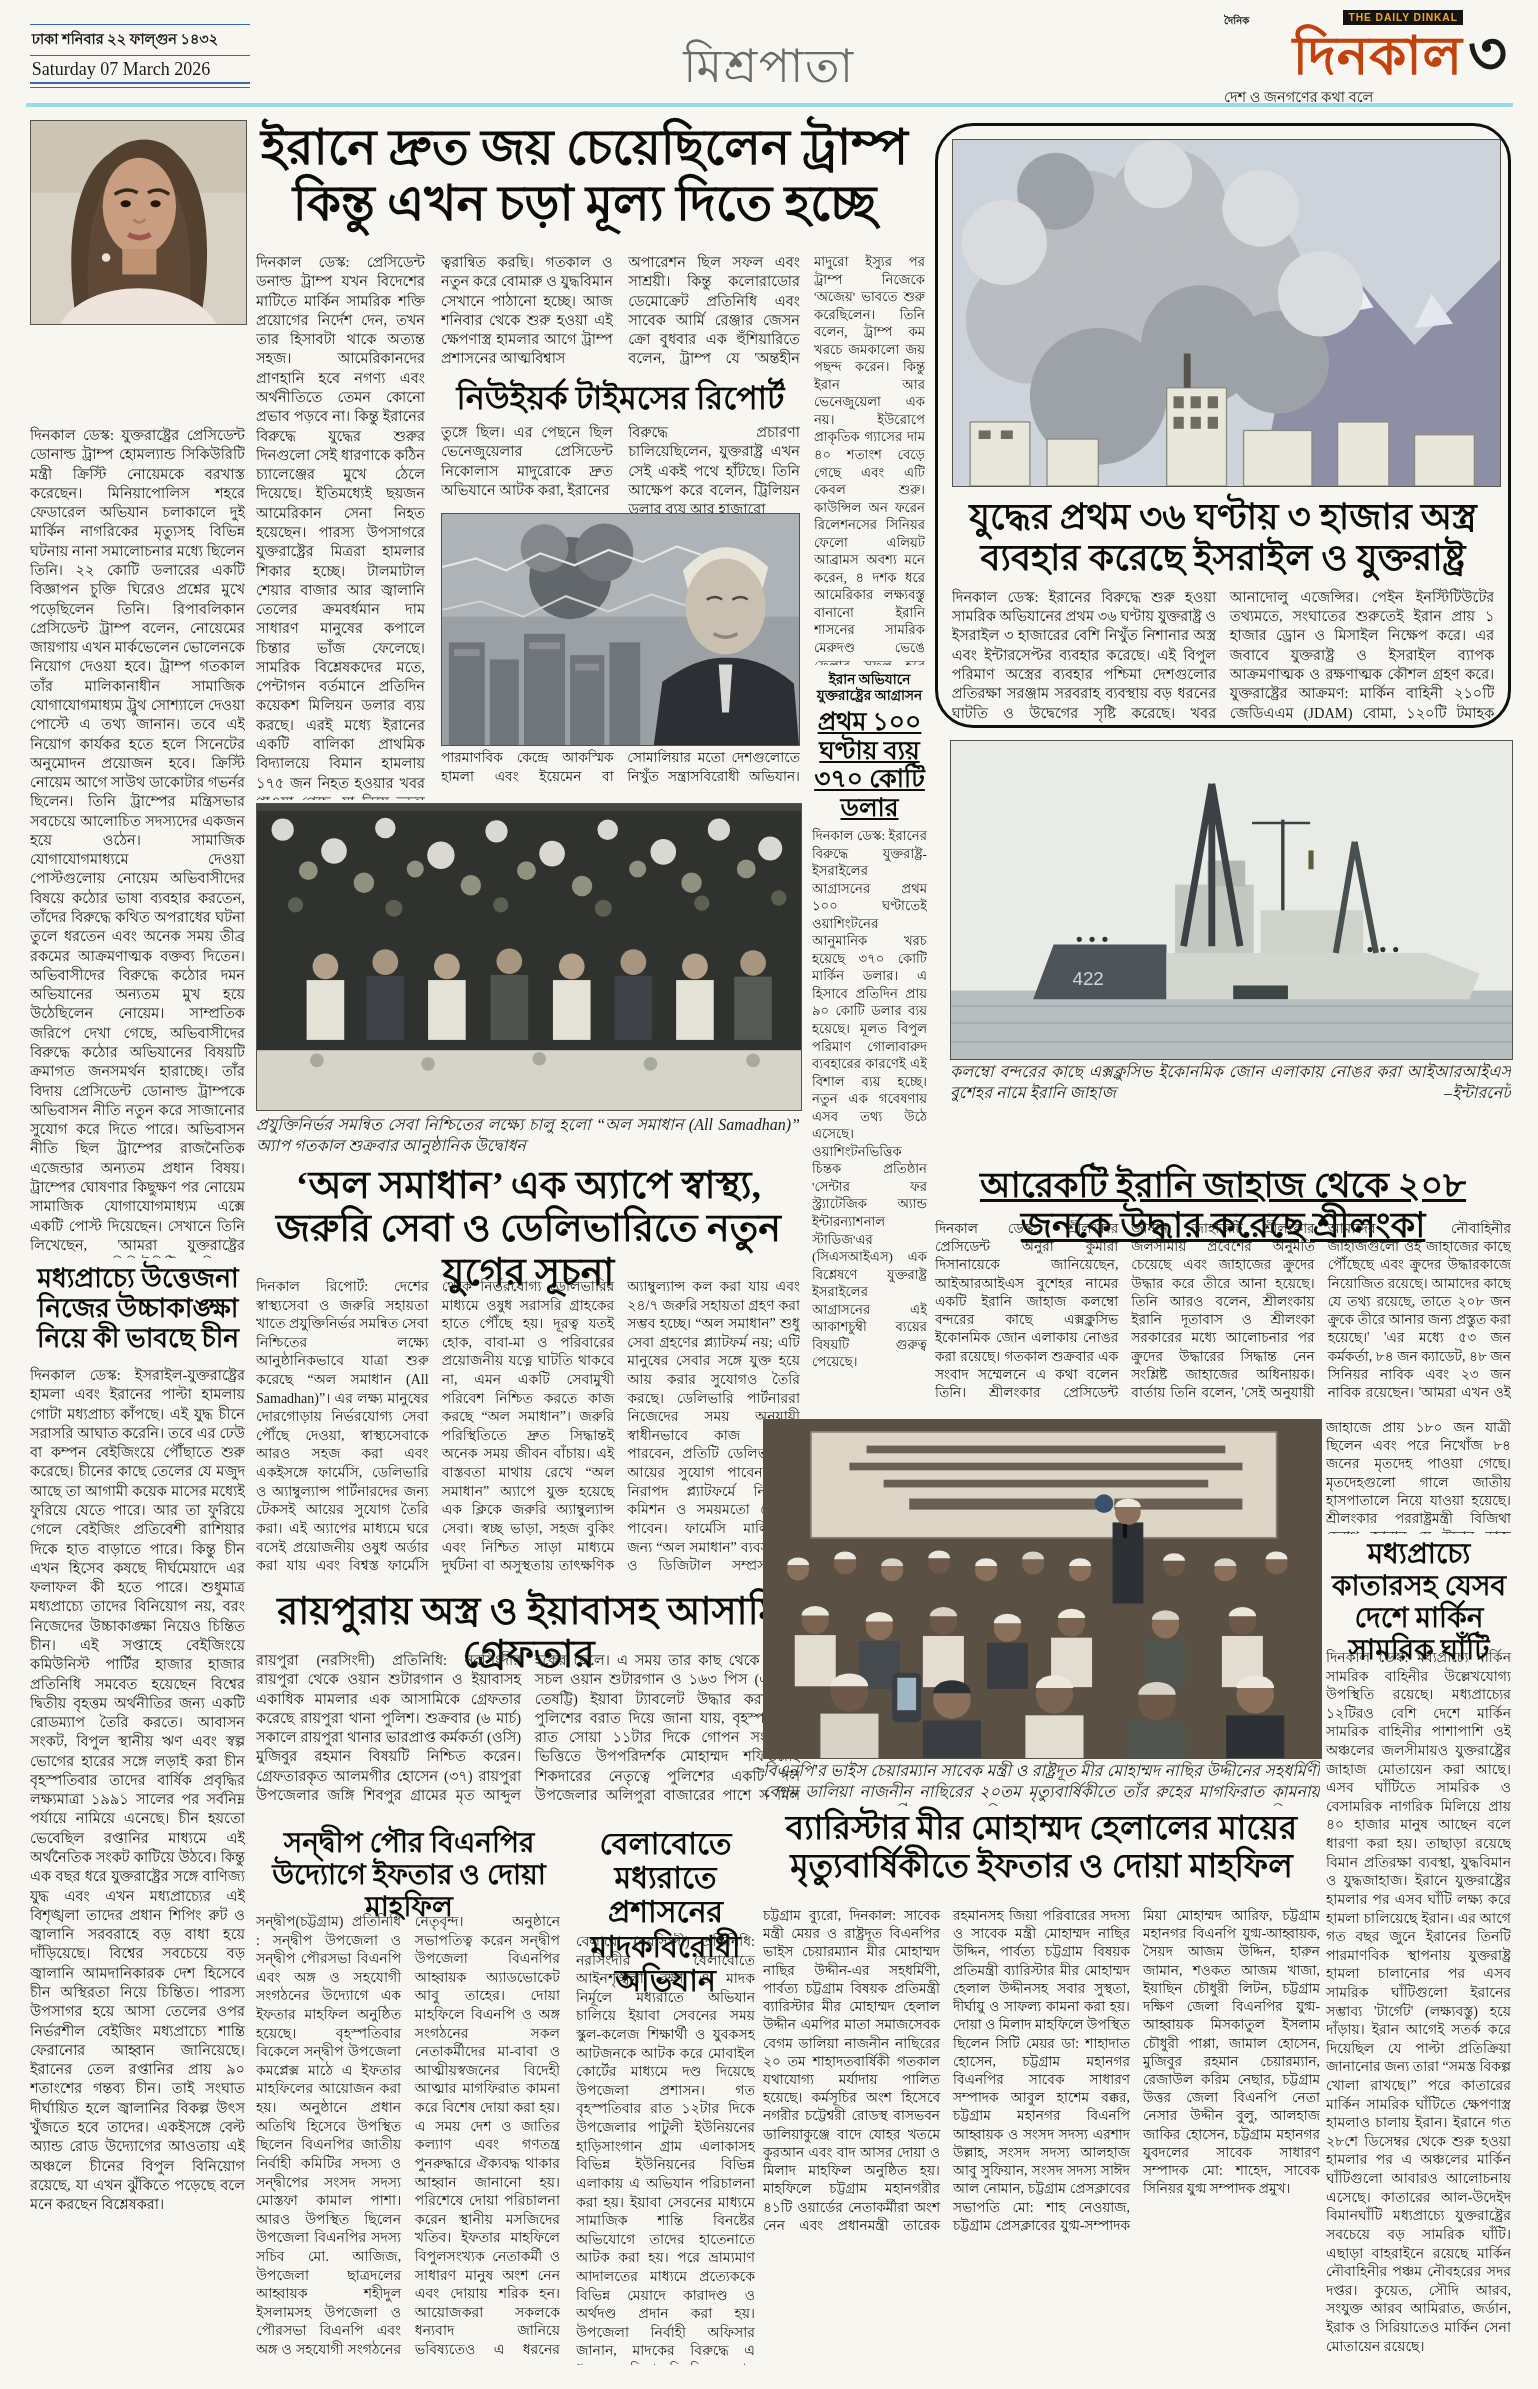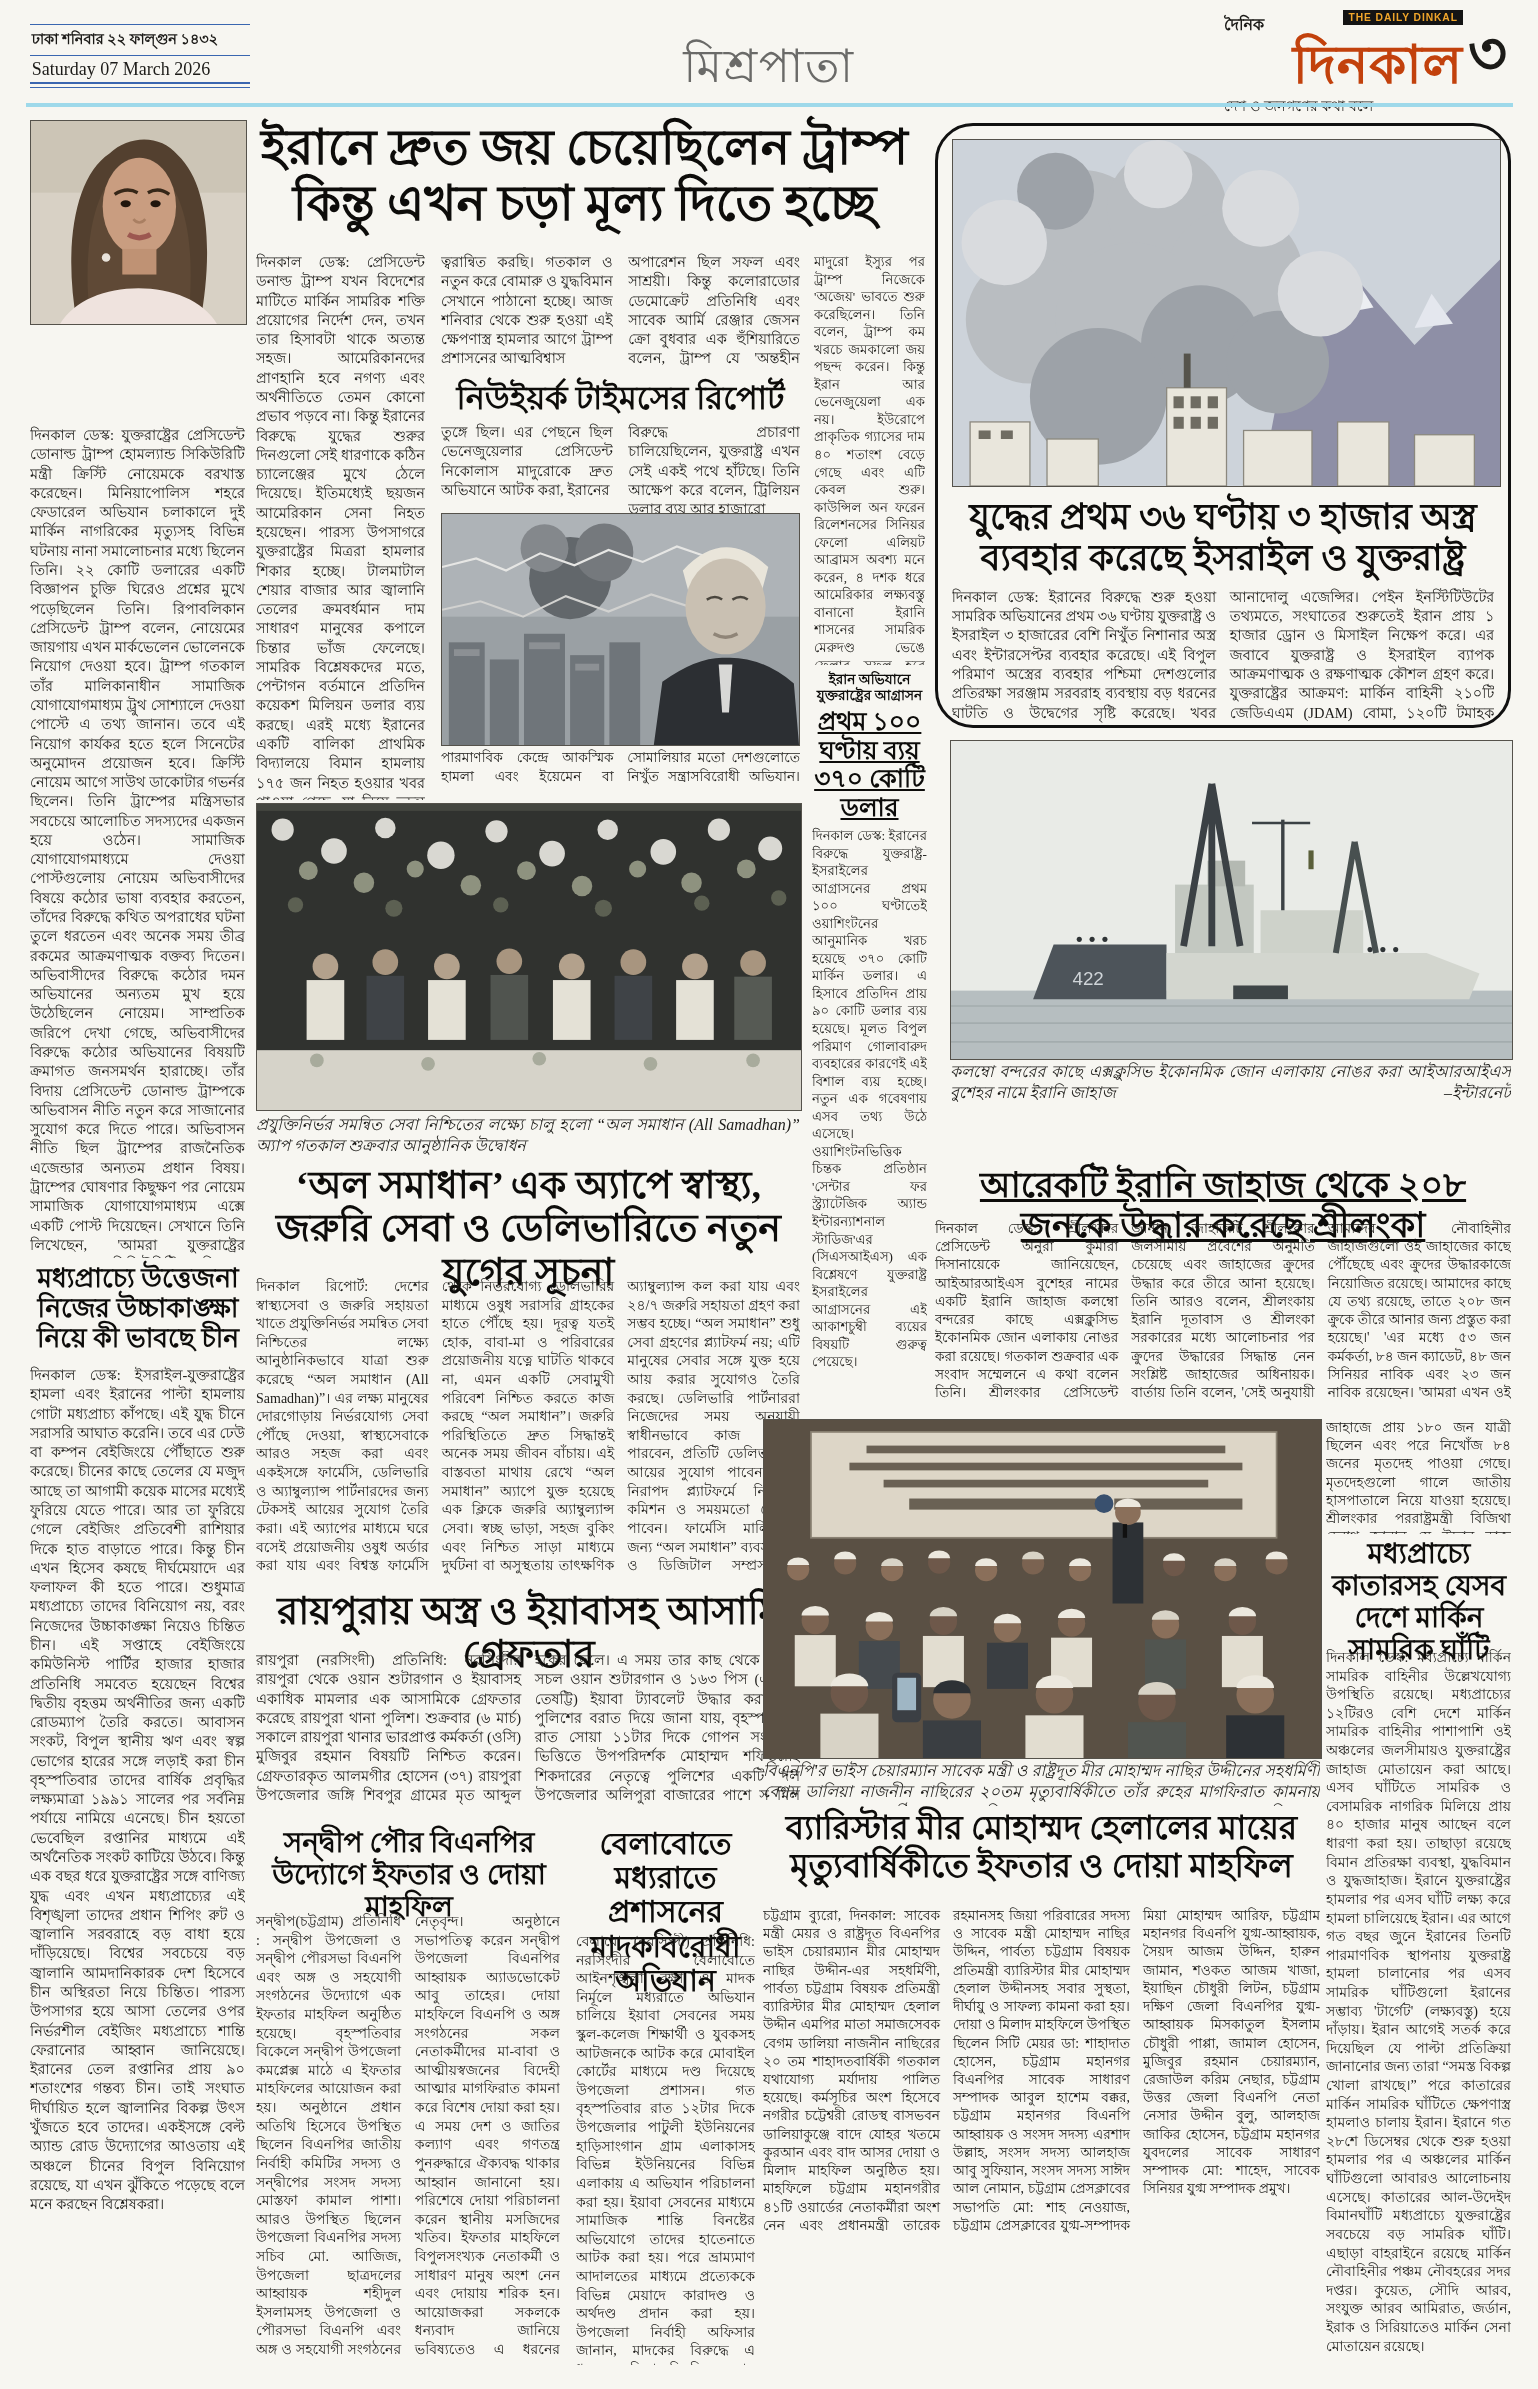"দৈনিক" .logo-pre { font-size: 16px -> 10px }
